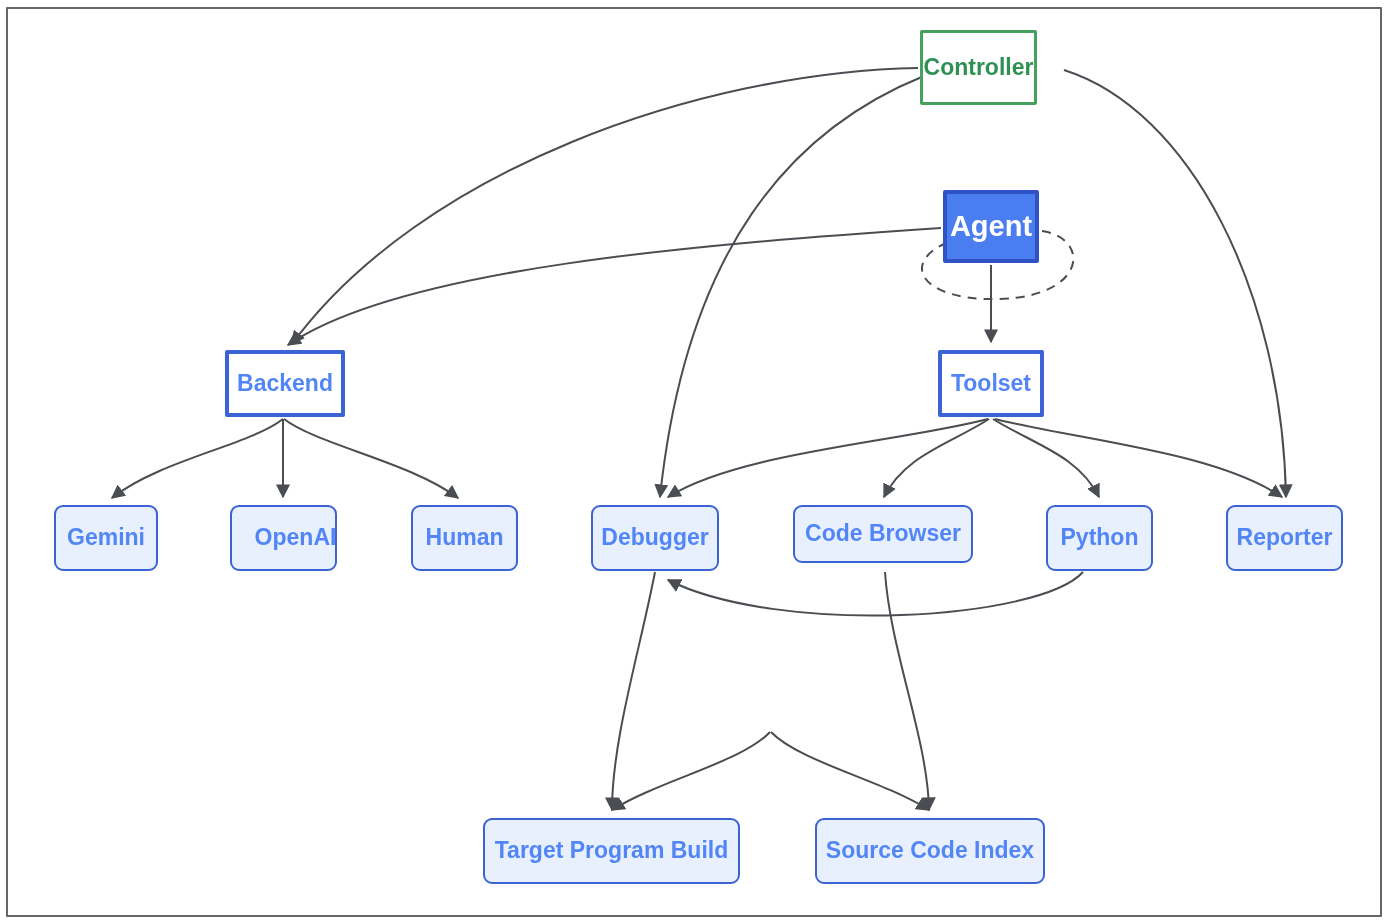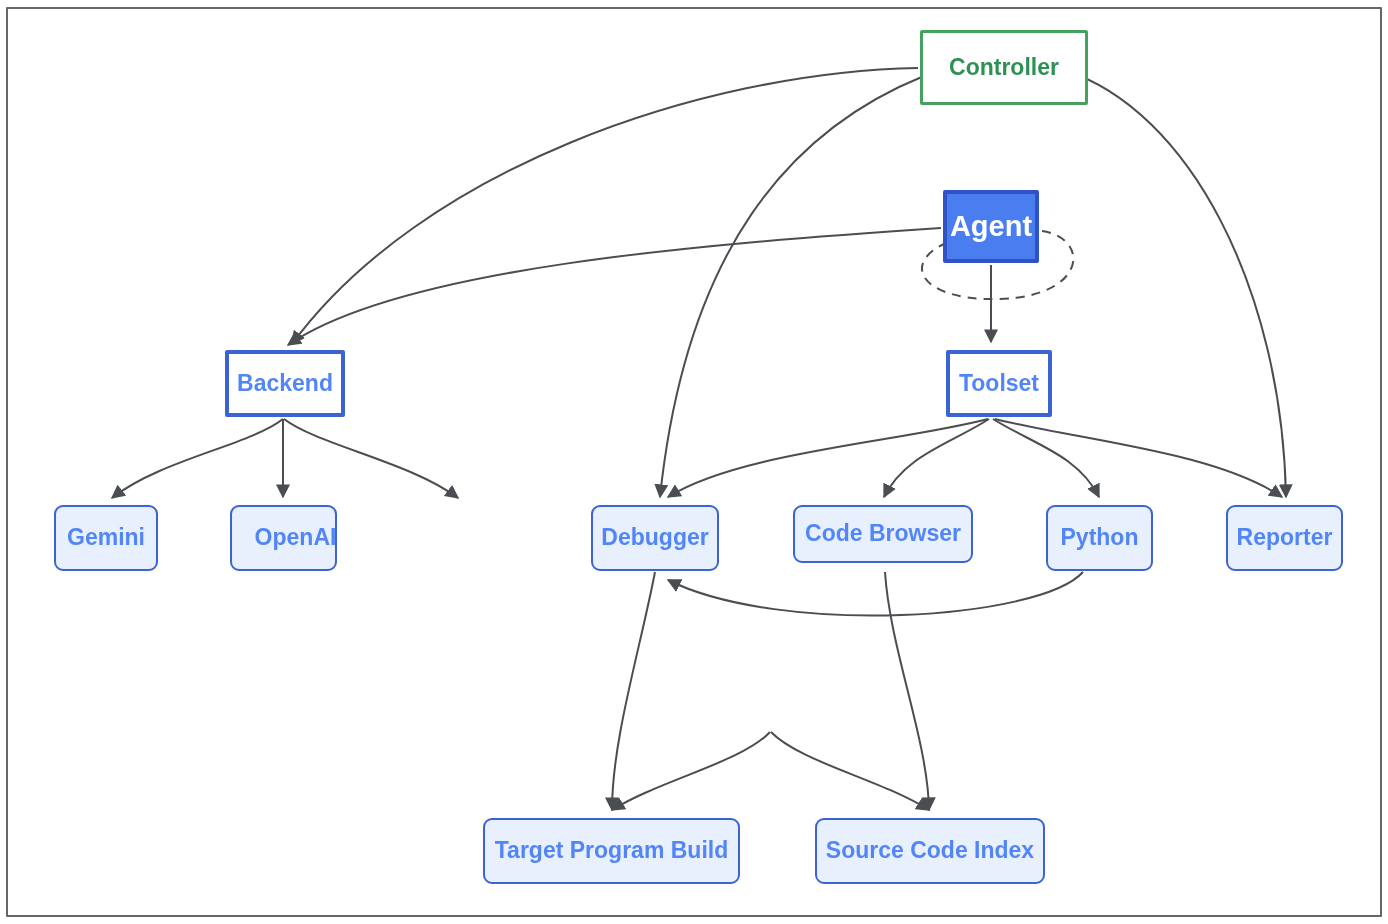"Controller" div.node { width: 168px -> 117px }
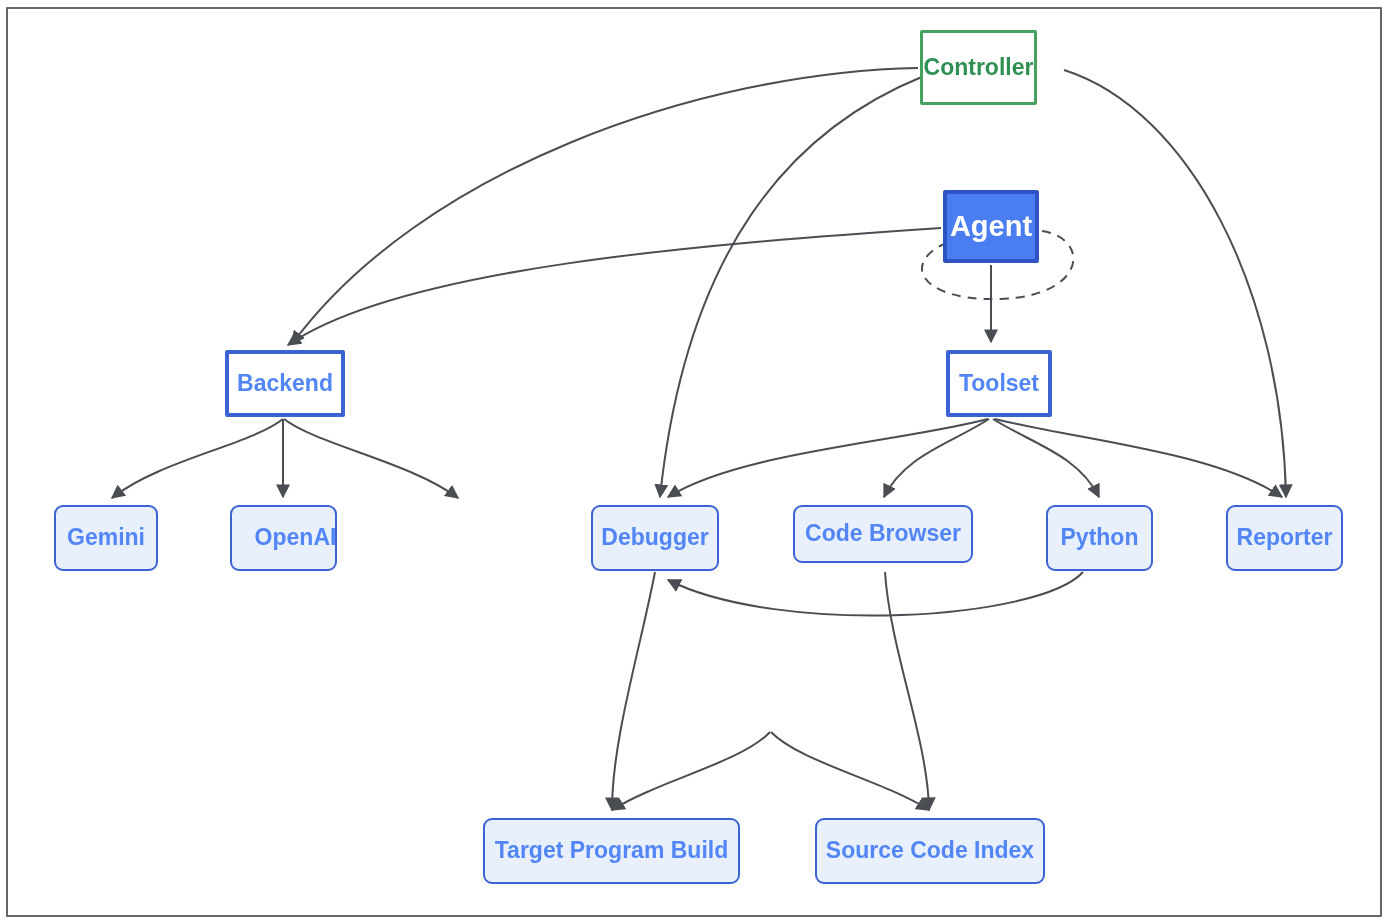"Toolset" div.node { margin-left: 8px -> none }
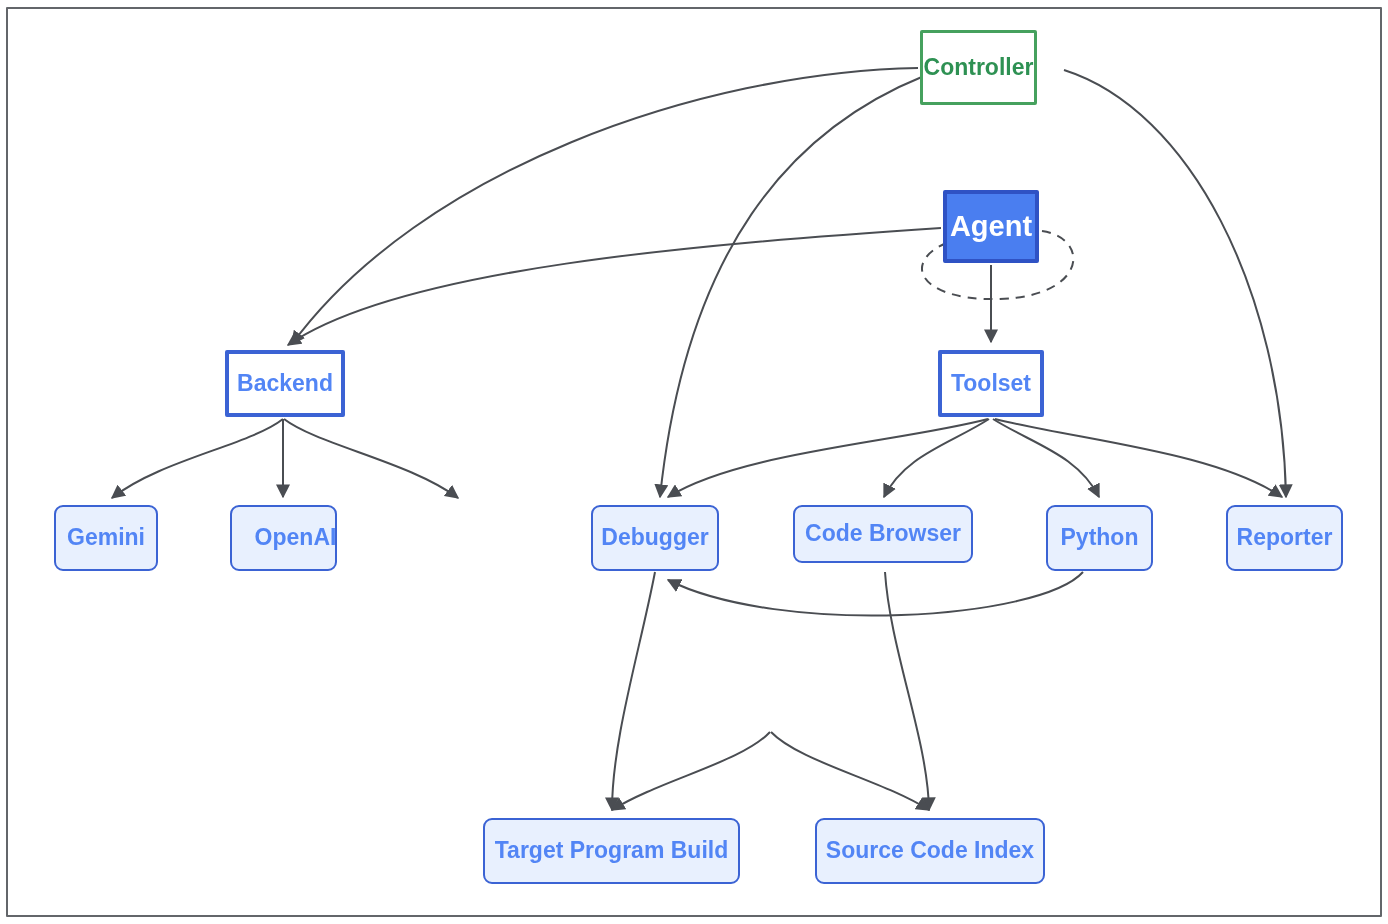"Human" div.node { html: none -> <div> <span>Human</span> </div> }
